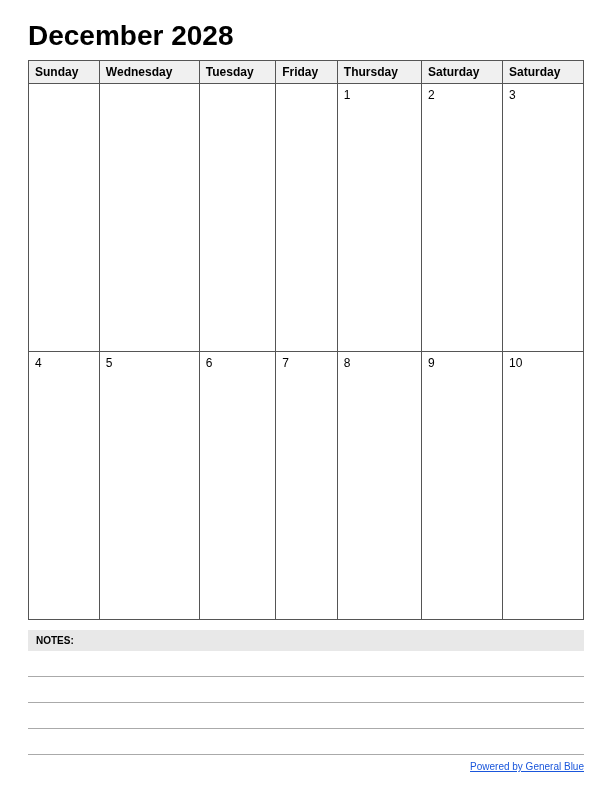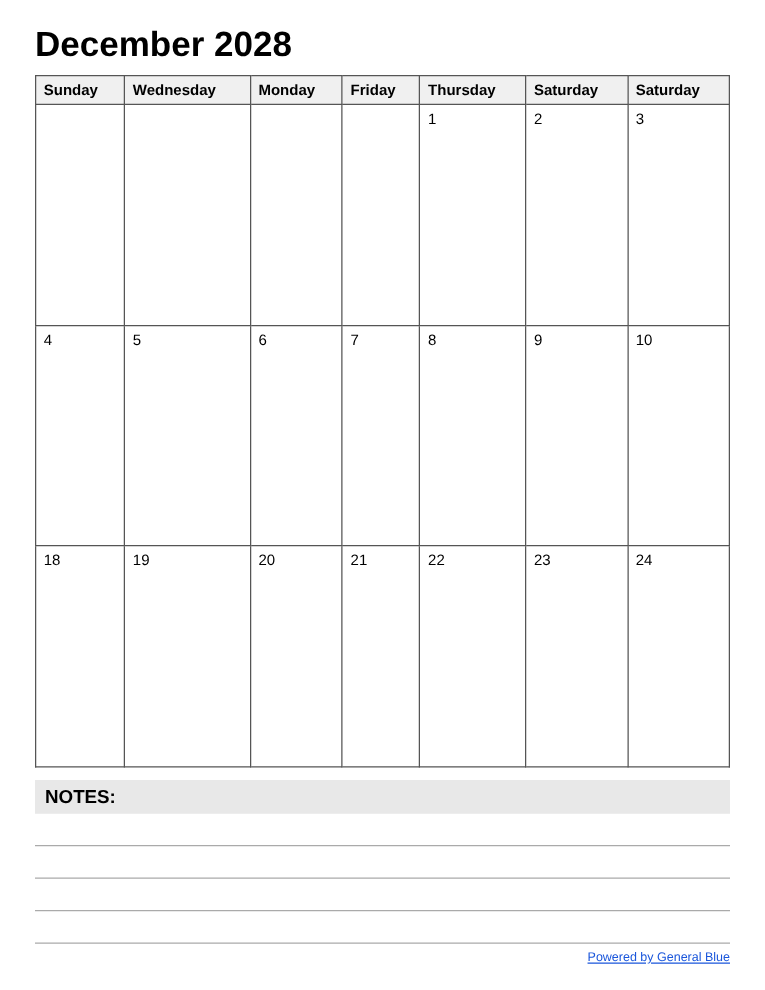"Monday" th { text: Monday -> Tuesday }
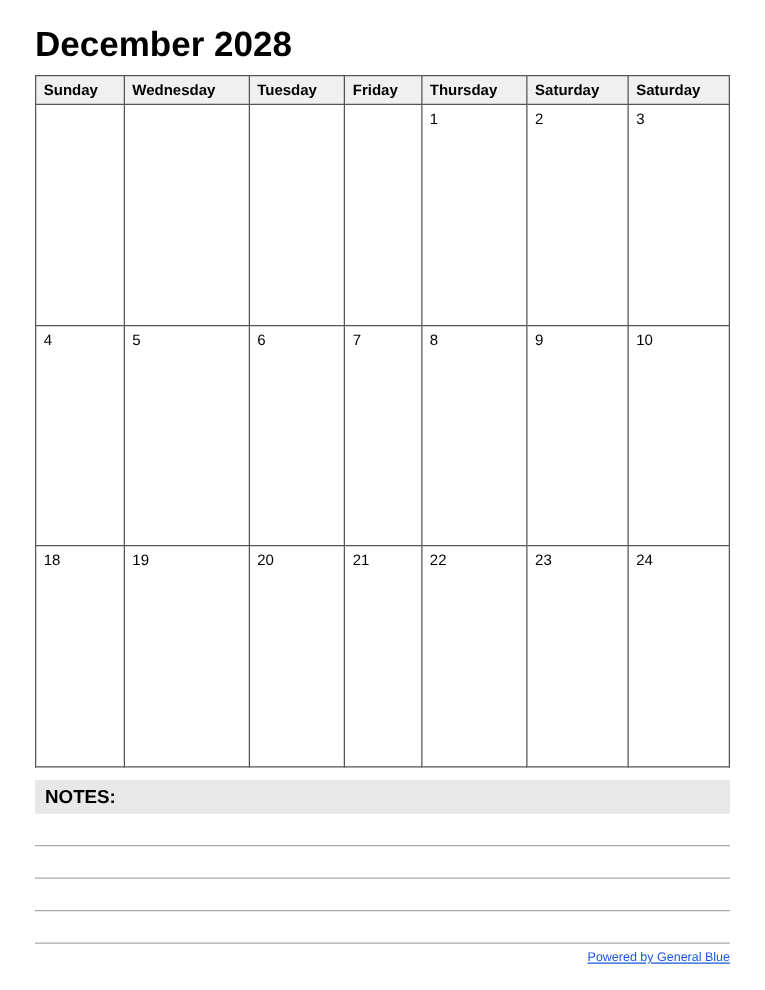"18" tr { html: <tr> <td><span>18</span></td> <td><span>19</span></td> <td><span>20</span></td> <td><span>21</span></td> <td><span>22</span></td> <td><span>23</span></td> <td><span>24</span></td> </tr> -> none }
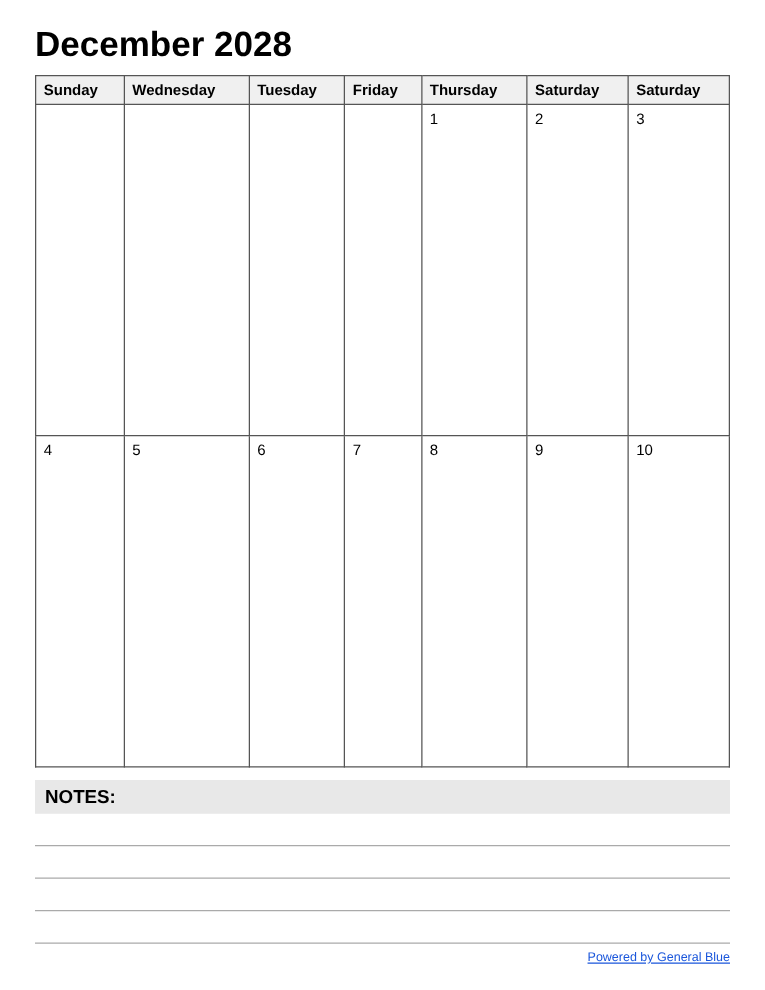"NOTES:" .notes-label { font-size: 15px -> 10px }
